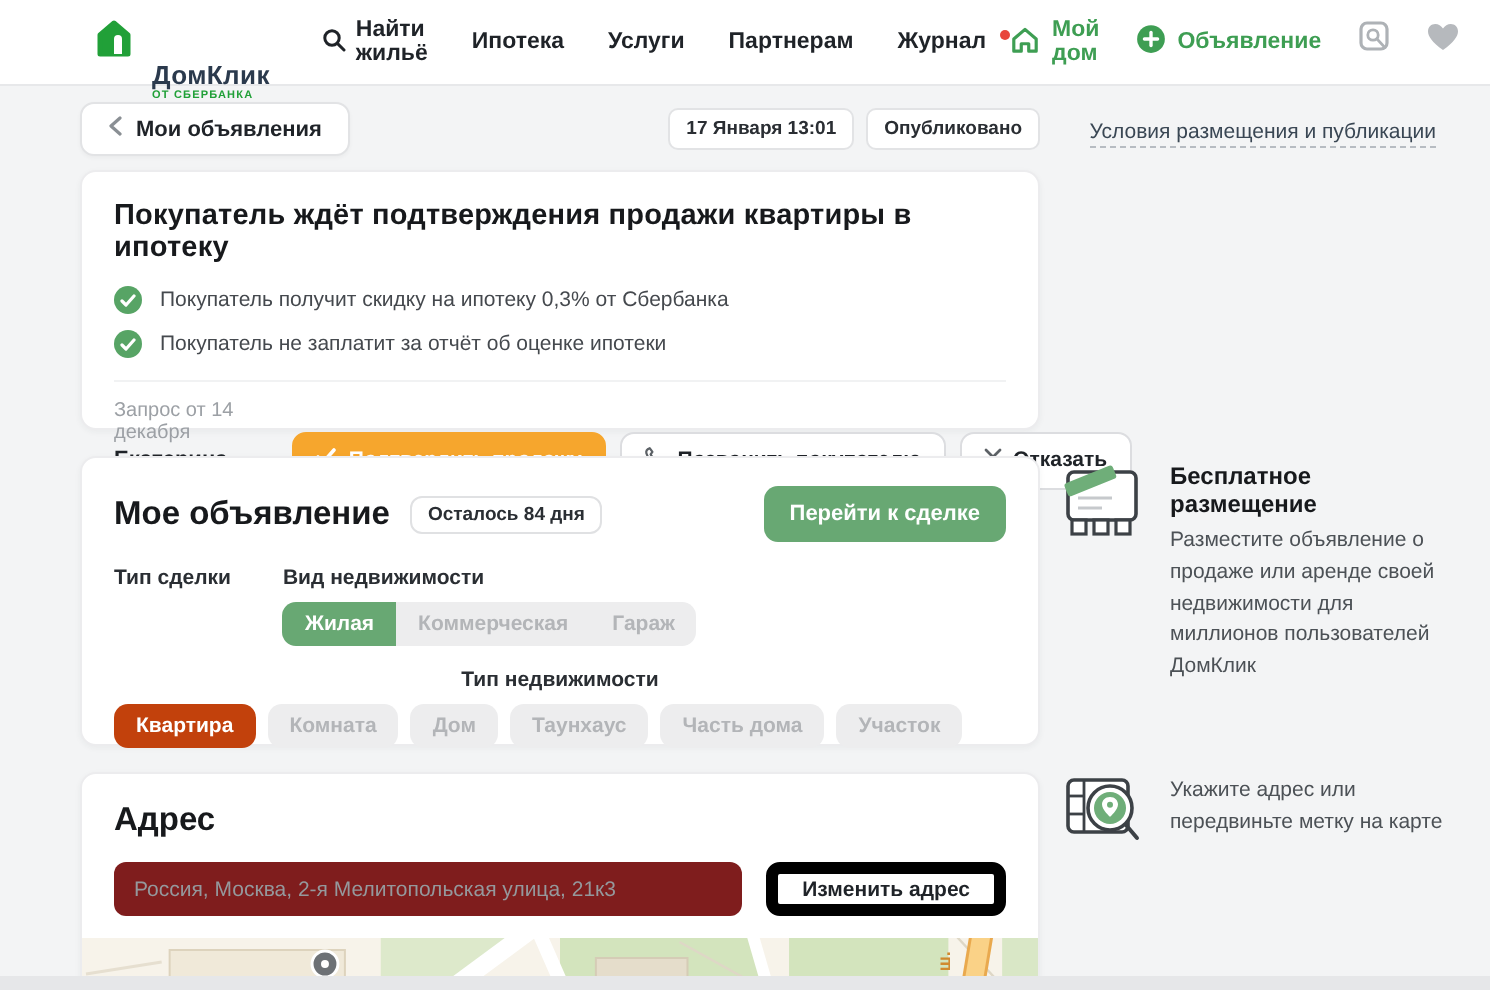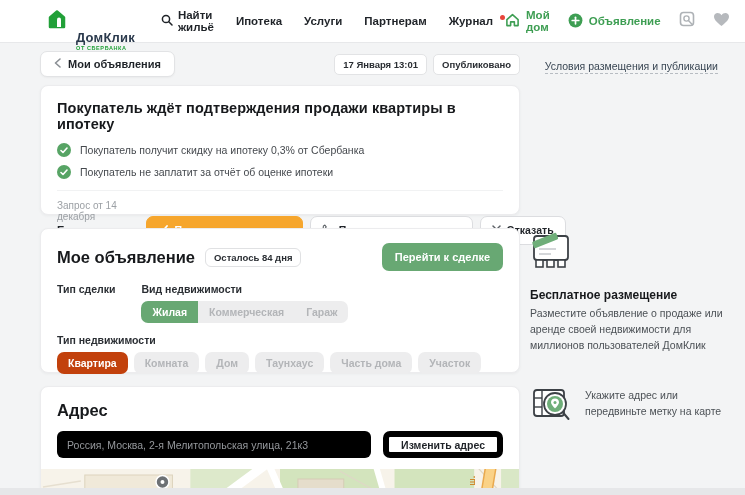"Бесплатное размещение" .promo1 { flex-direction: column -> none }
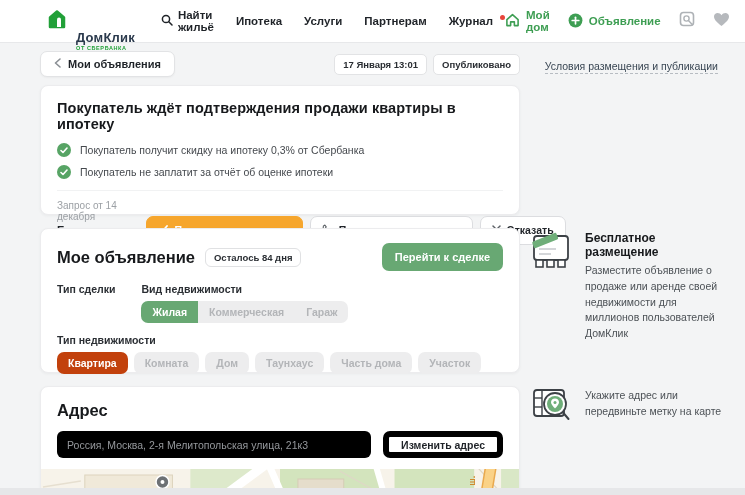"Тип недвижимости" .type-block { text-align: none -> center }
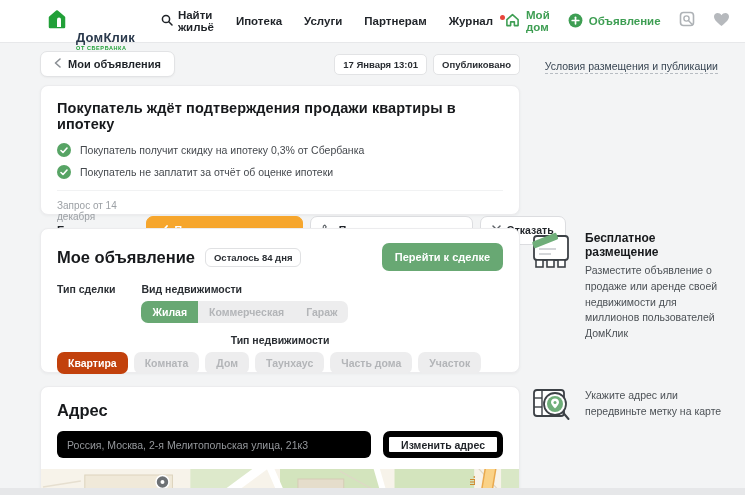"Россия, Москва, 2-я Мелитопольская" .addr-input { background: #000000 -> #7f1d1d }
